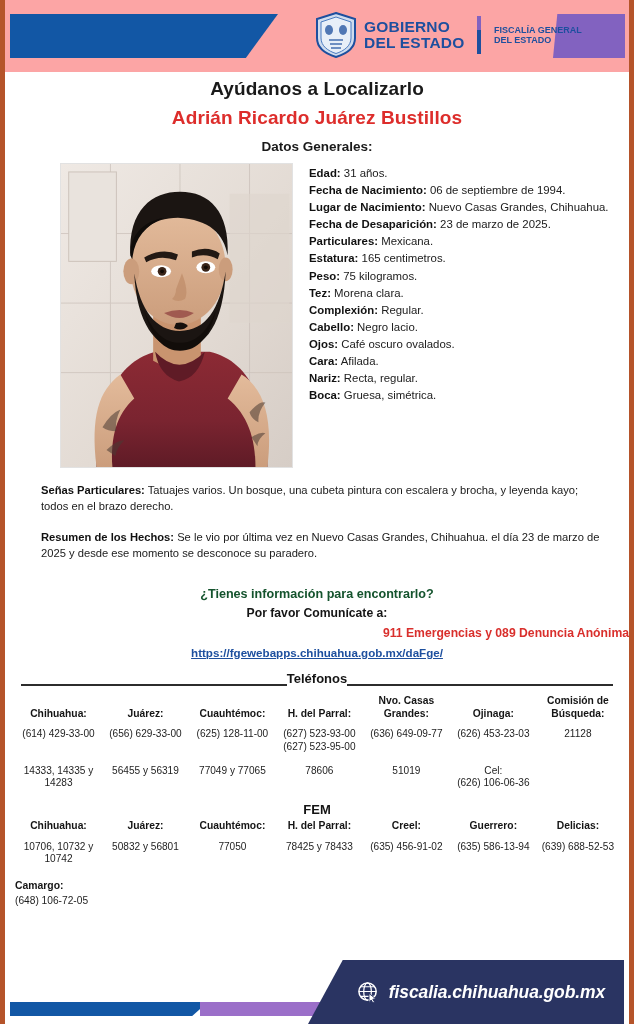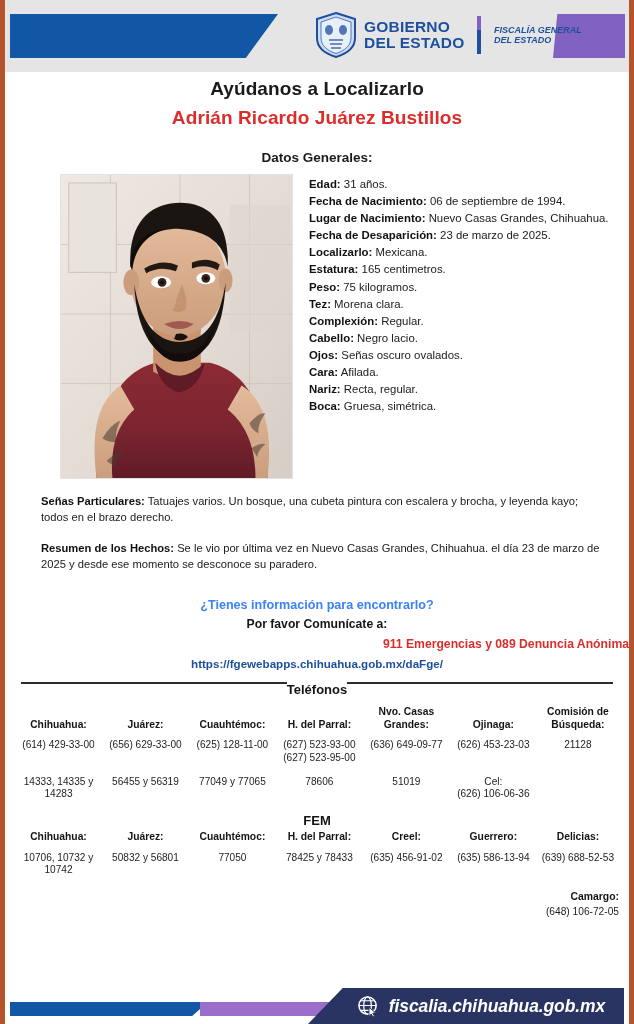"GOBIERNO" .header { background: #e5e5e5 -> #fca5a5 }
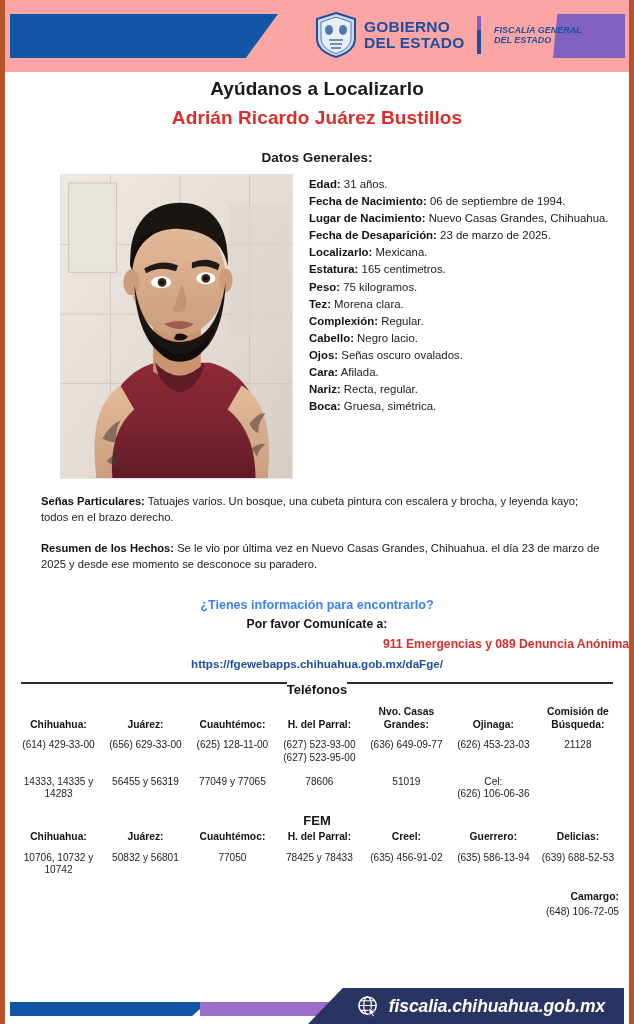"FISCALÍA GENERAL" .fis-text { font-style: italic -> none }
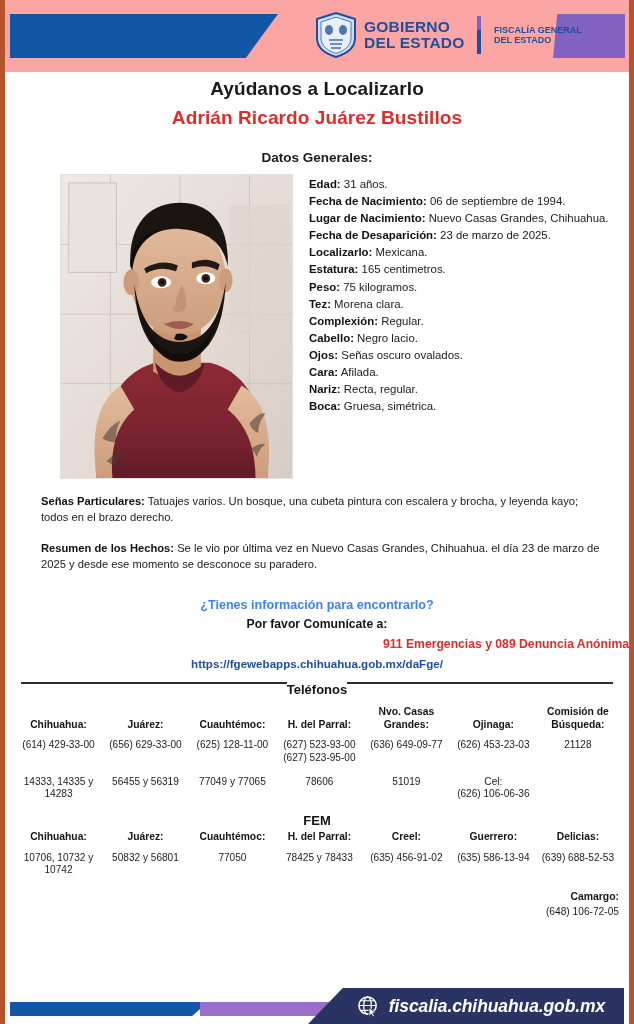"Datos Generales:" .t-datos { margin-top: 21px -> 10px }
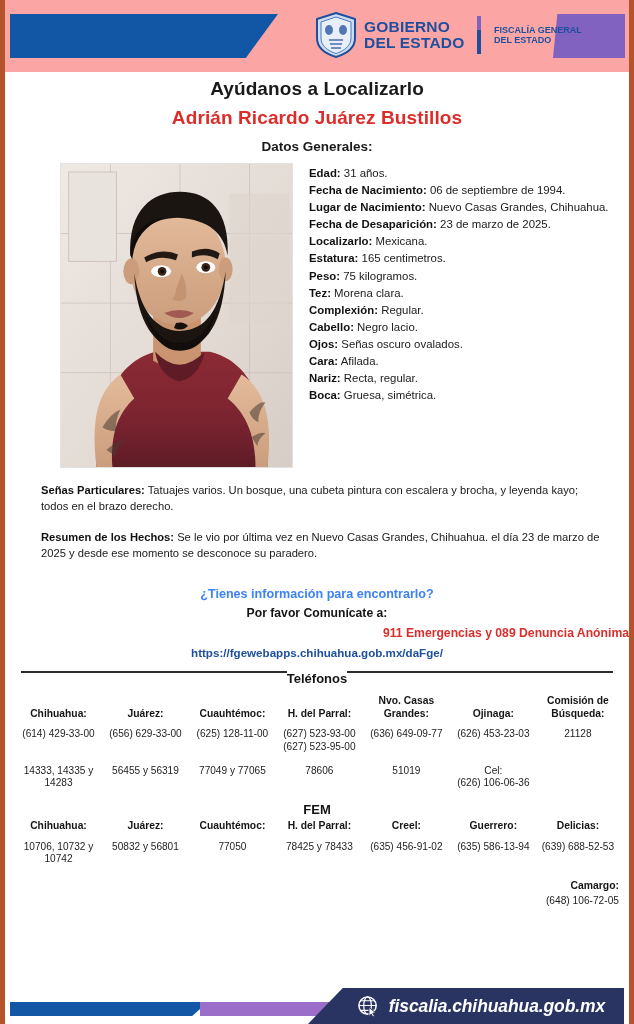"Localizarlo:" b { text: Localizarlo -> Particulares }
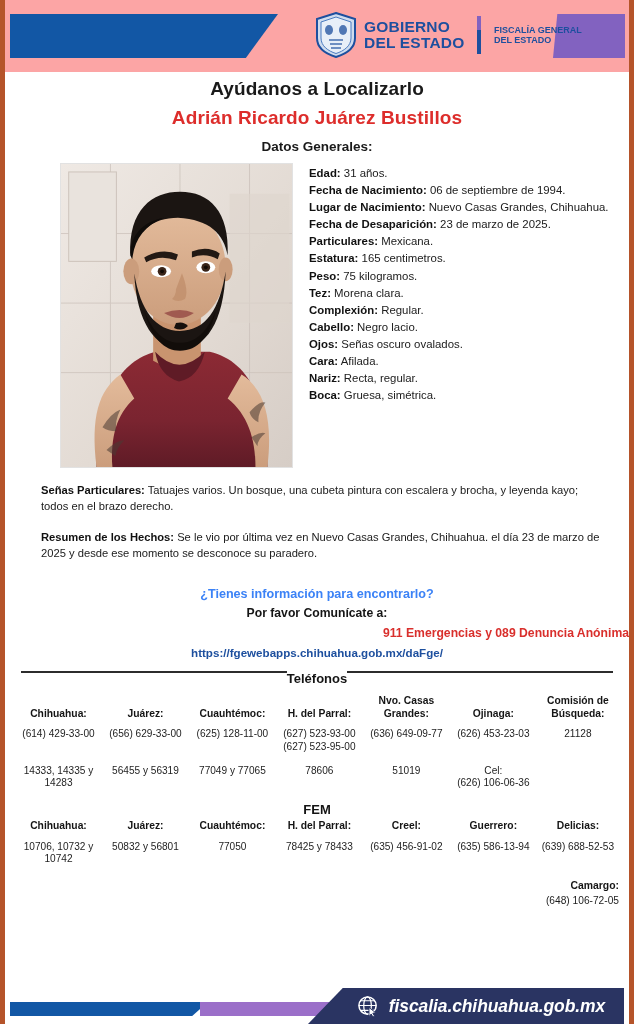"Señas oscuro ovalados." span { text: Señas -> Café }
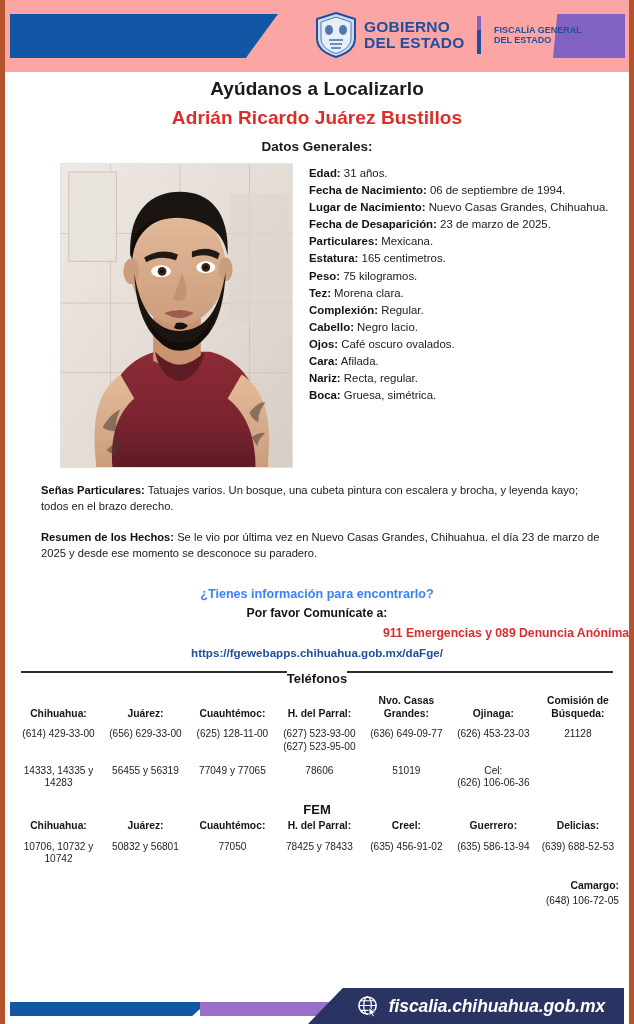"¿Tienes información para encontrarlo?" .c-q { color: #3b82f6 -> #14532d }
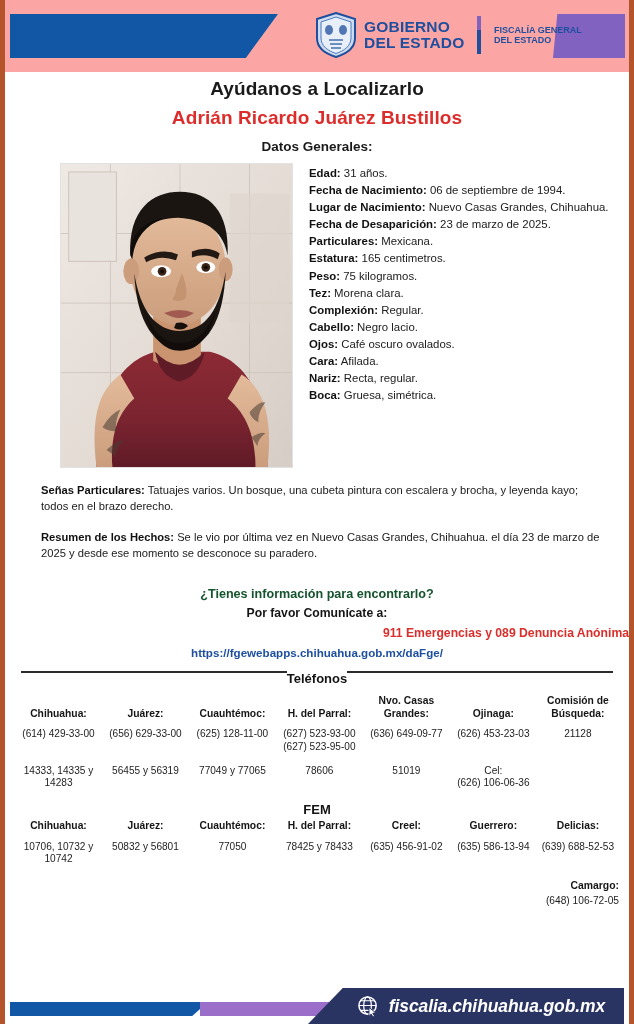"https://fgewebapps.chihuahua.gob.mx/daFg" .c-url { text-decoration: none -> underline }
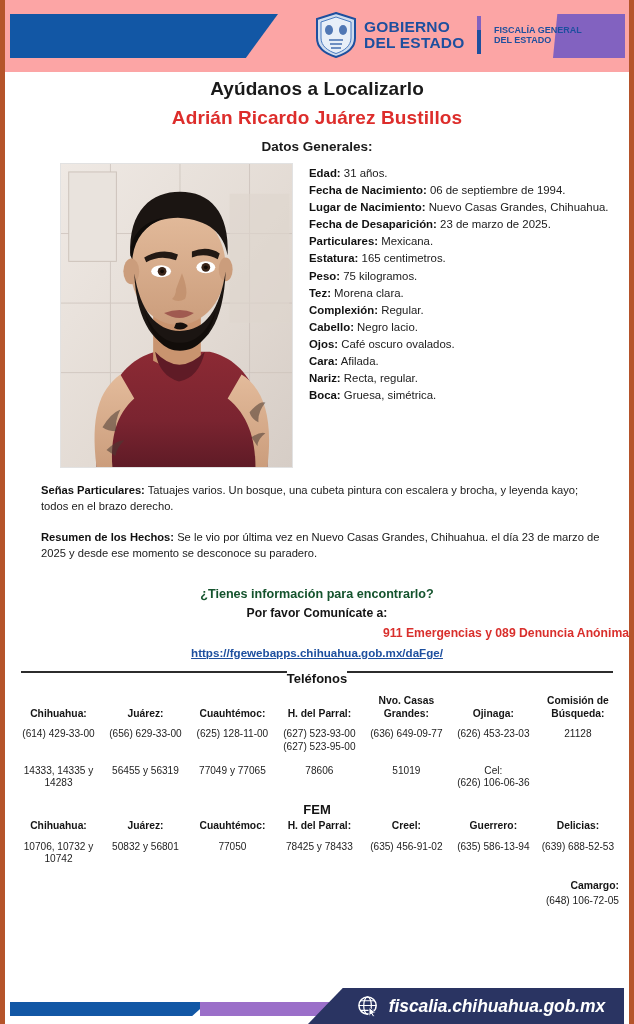"Teléfonos" .div-title { align-items: flex-start -> flex-end }
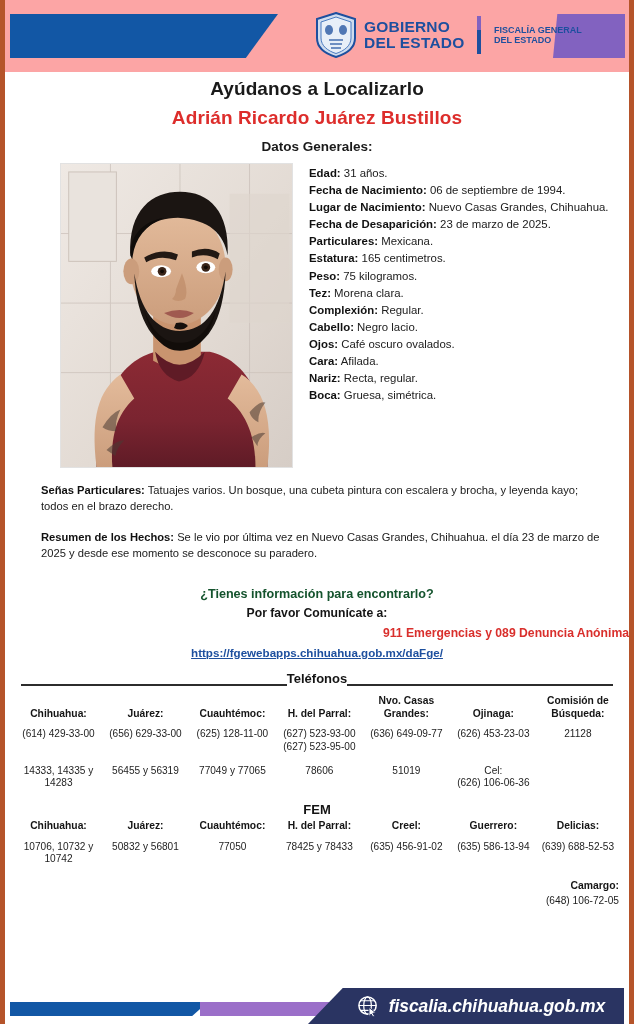"Camargo:" .camargo { text-align: right -> left }
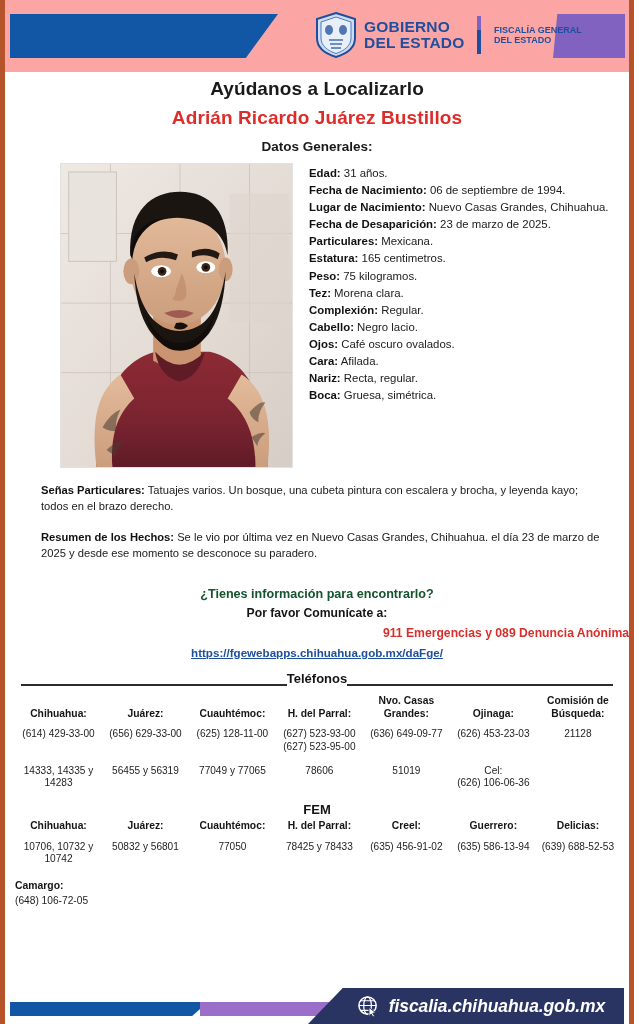"fiscalia.chihuahua.gob.mx" .f-dark { height: 36px -> 64px }
